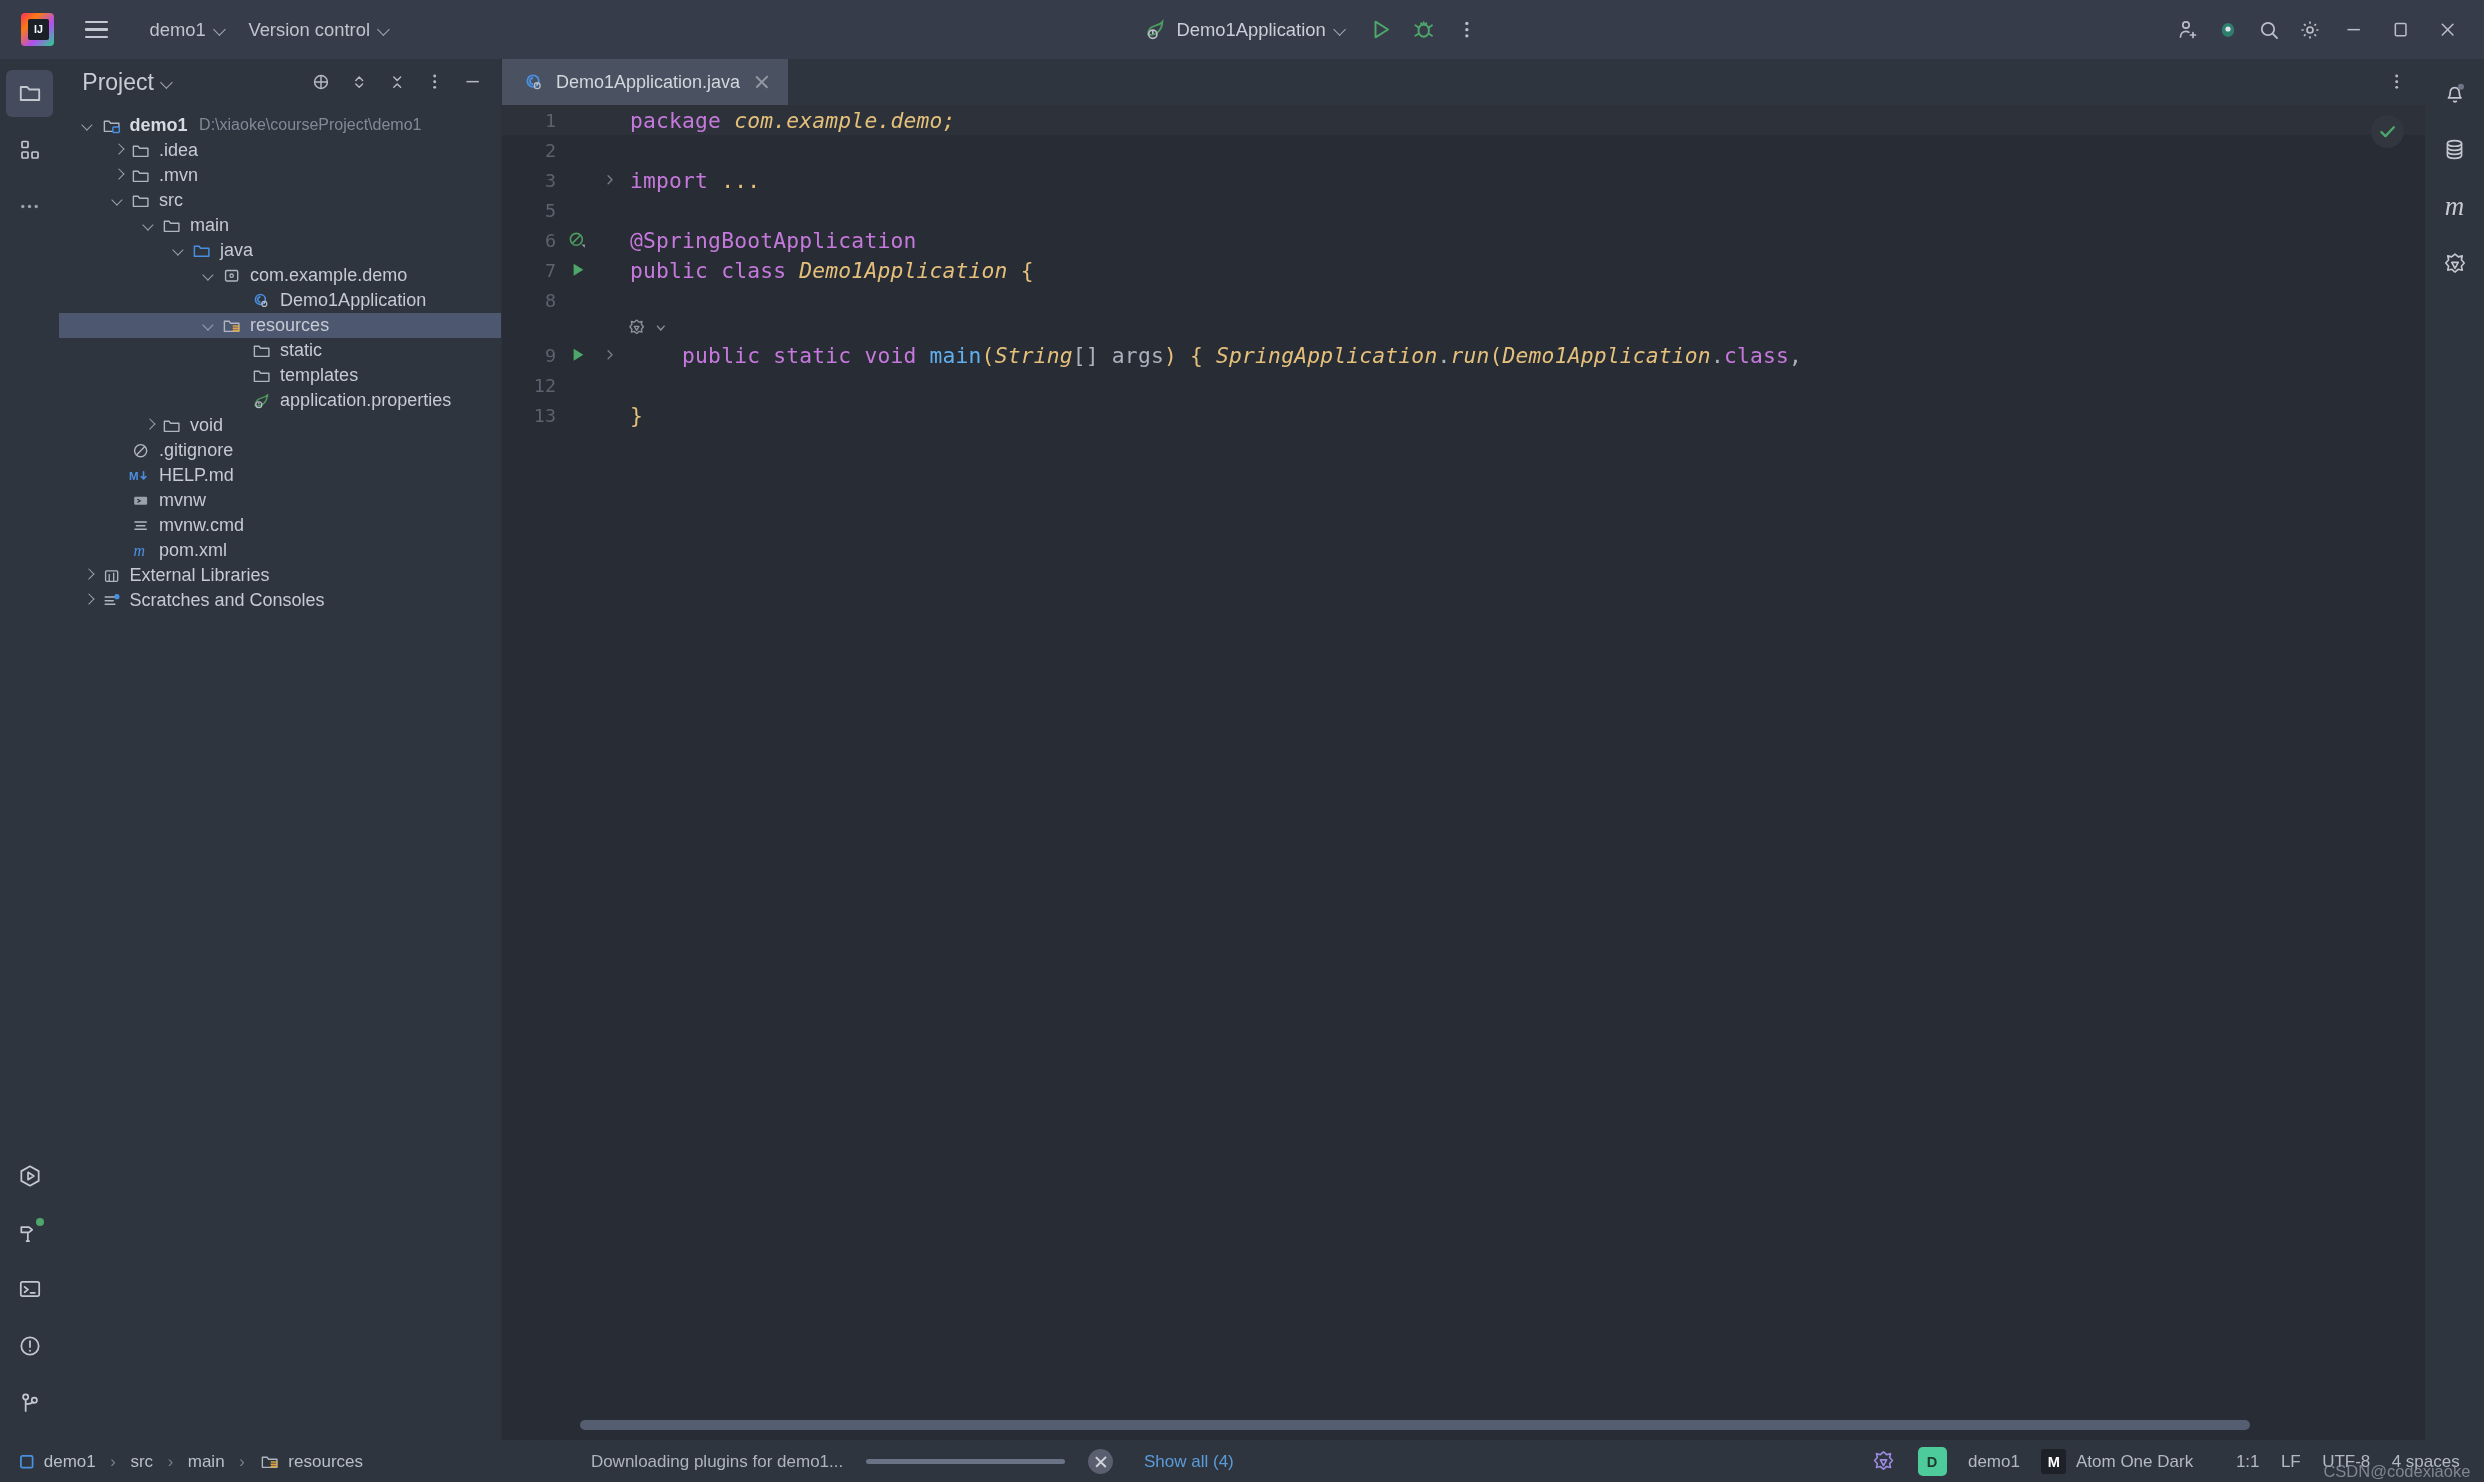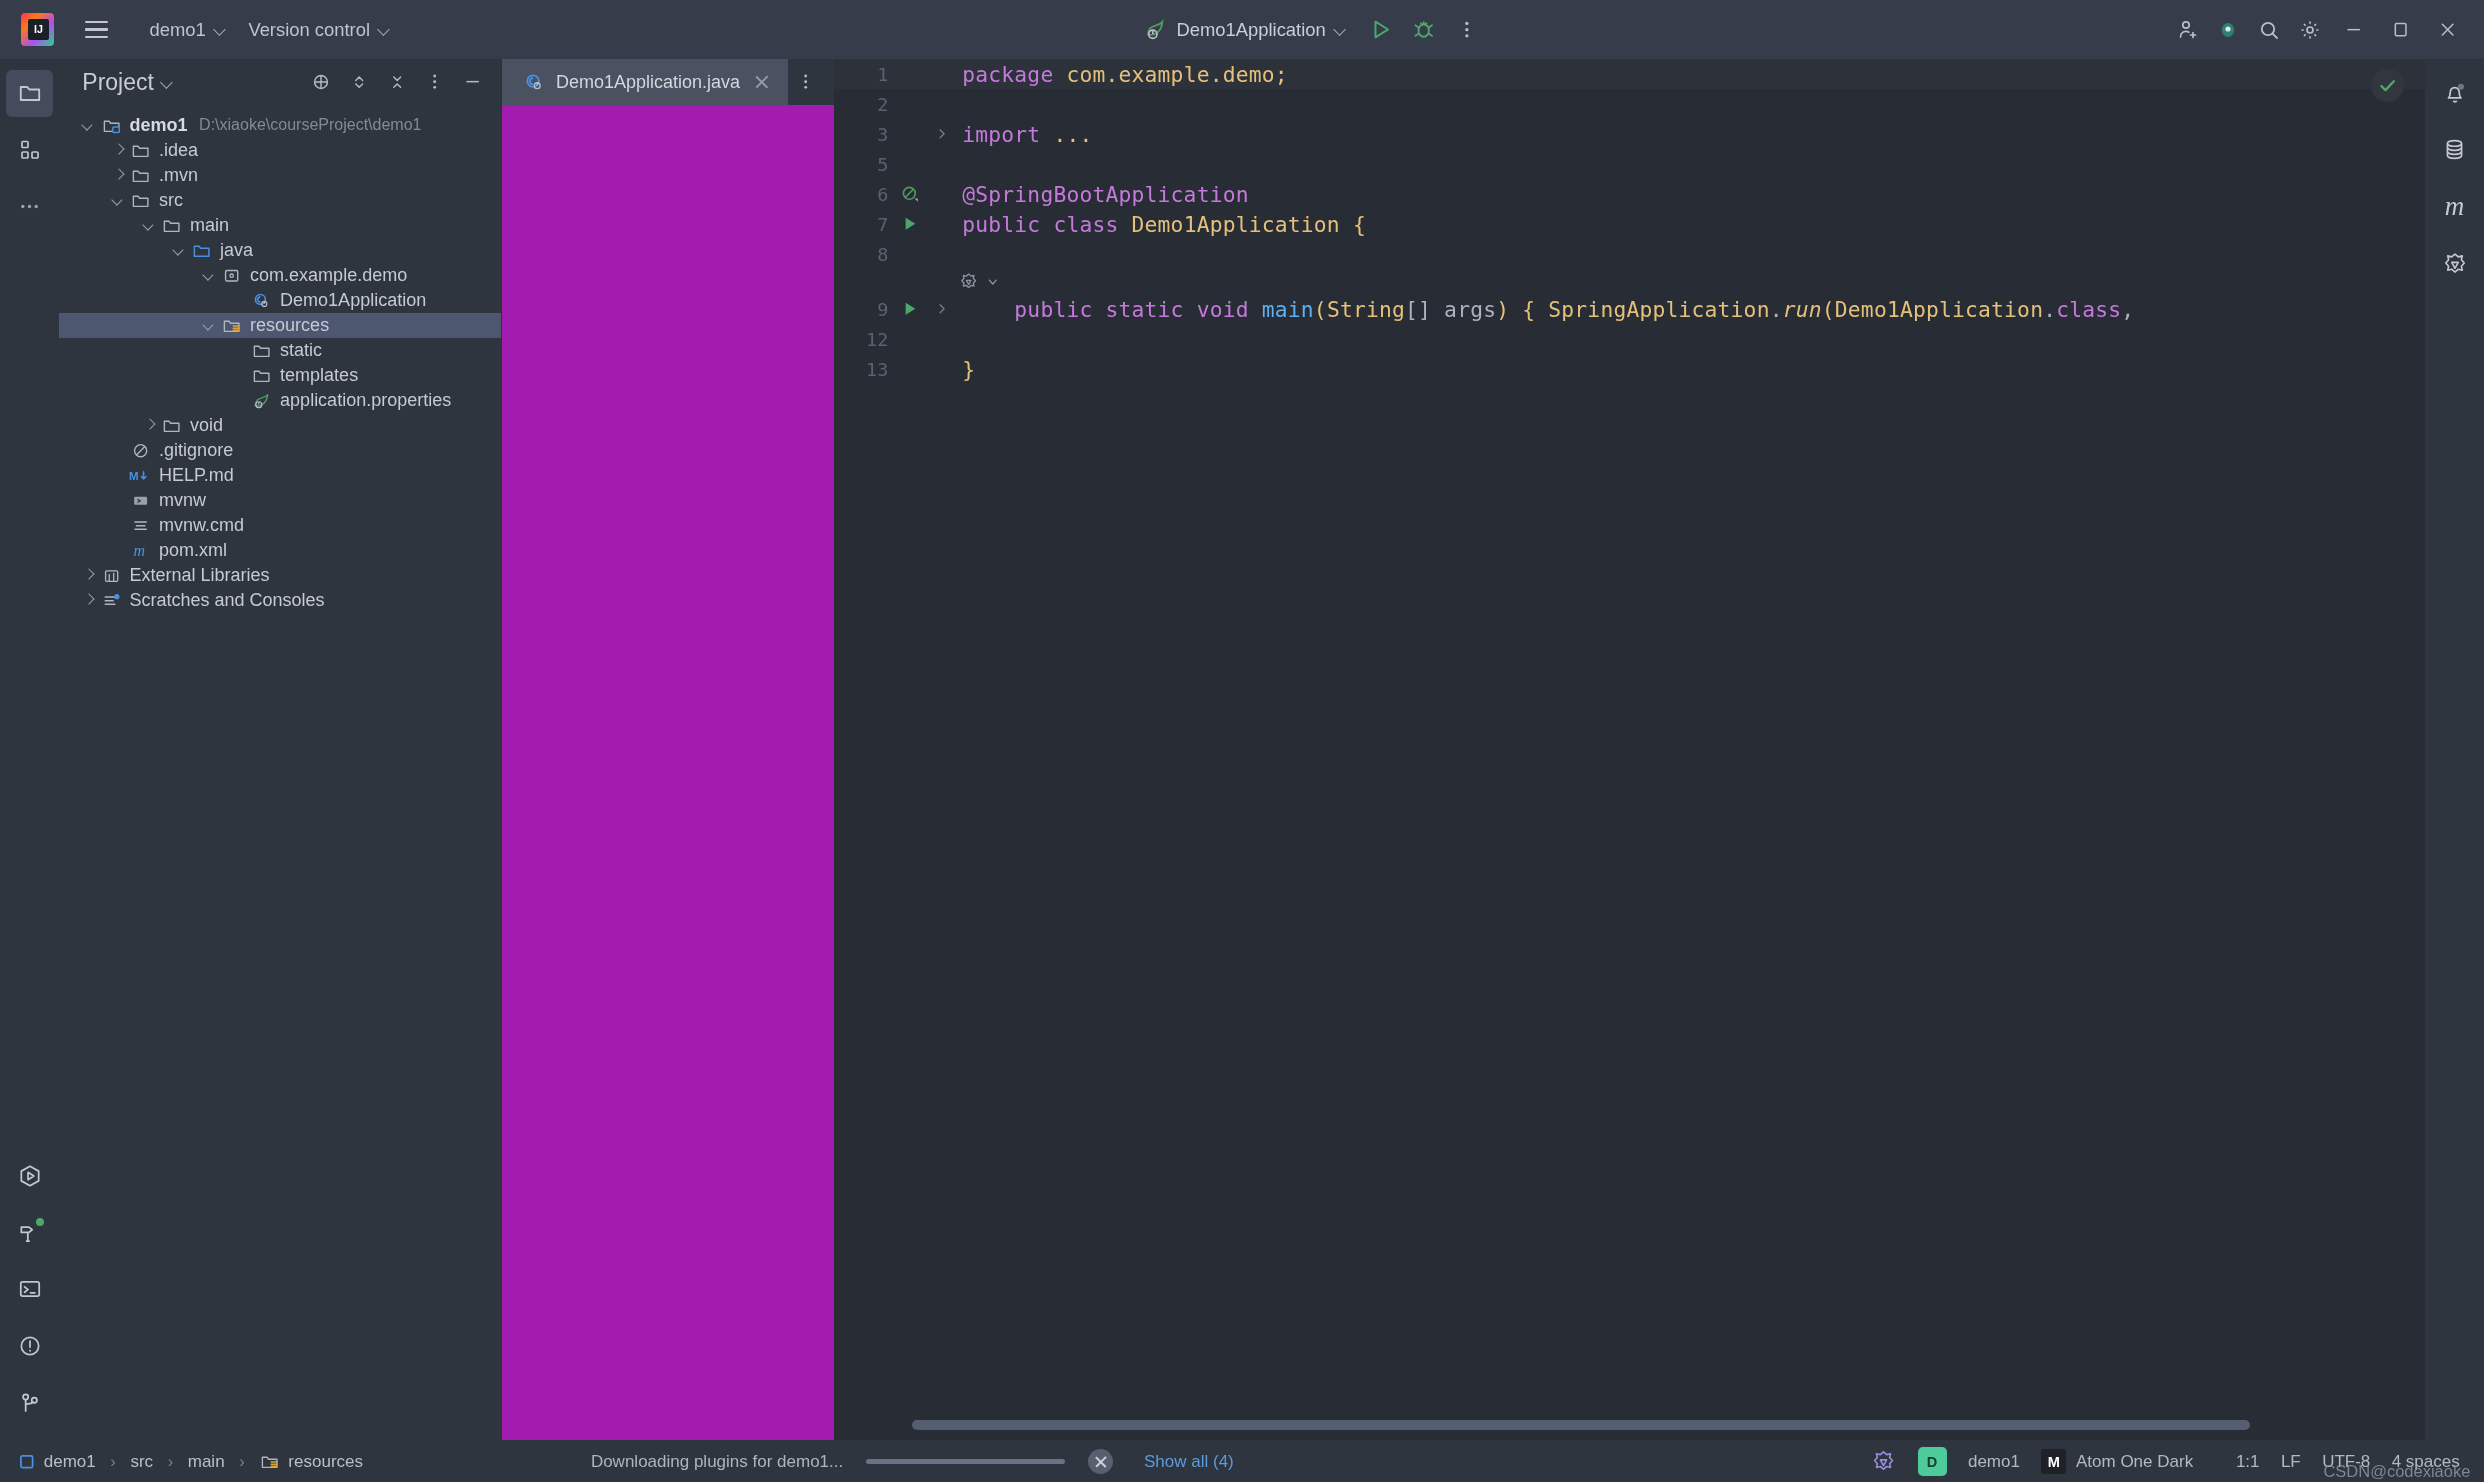"Demo1Application.java" .editor-region { flex-direction: row -> column }
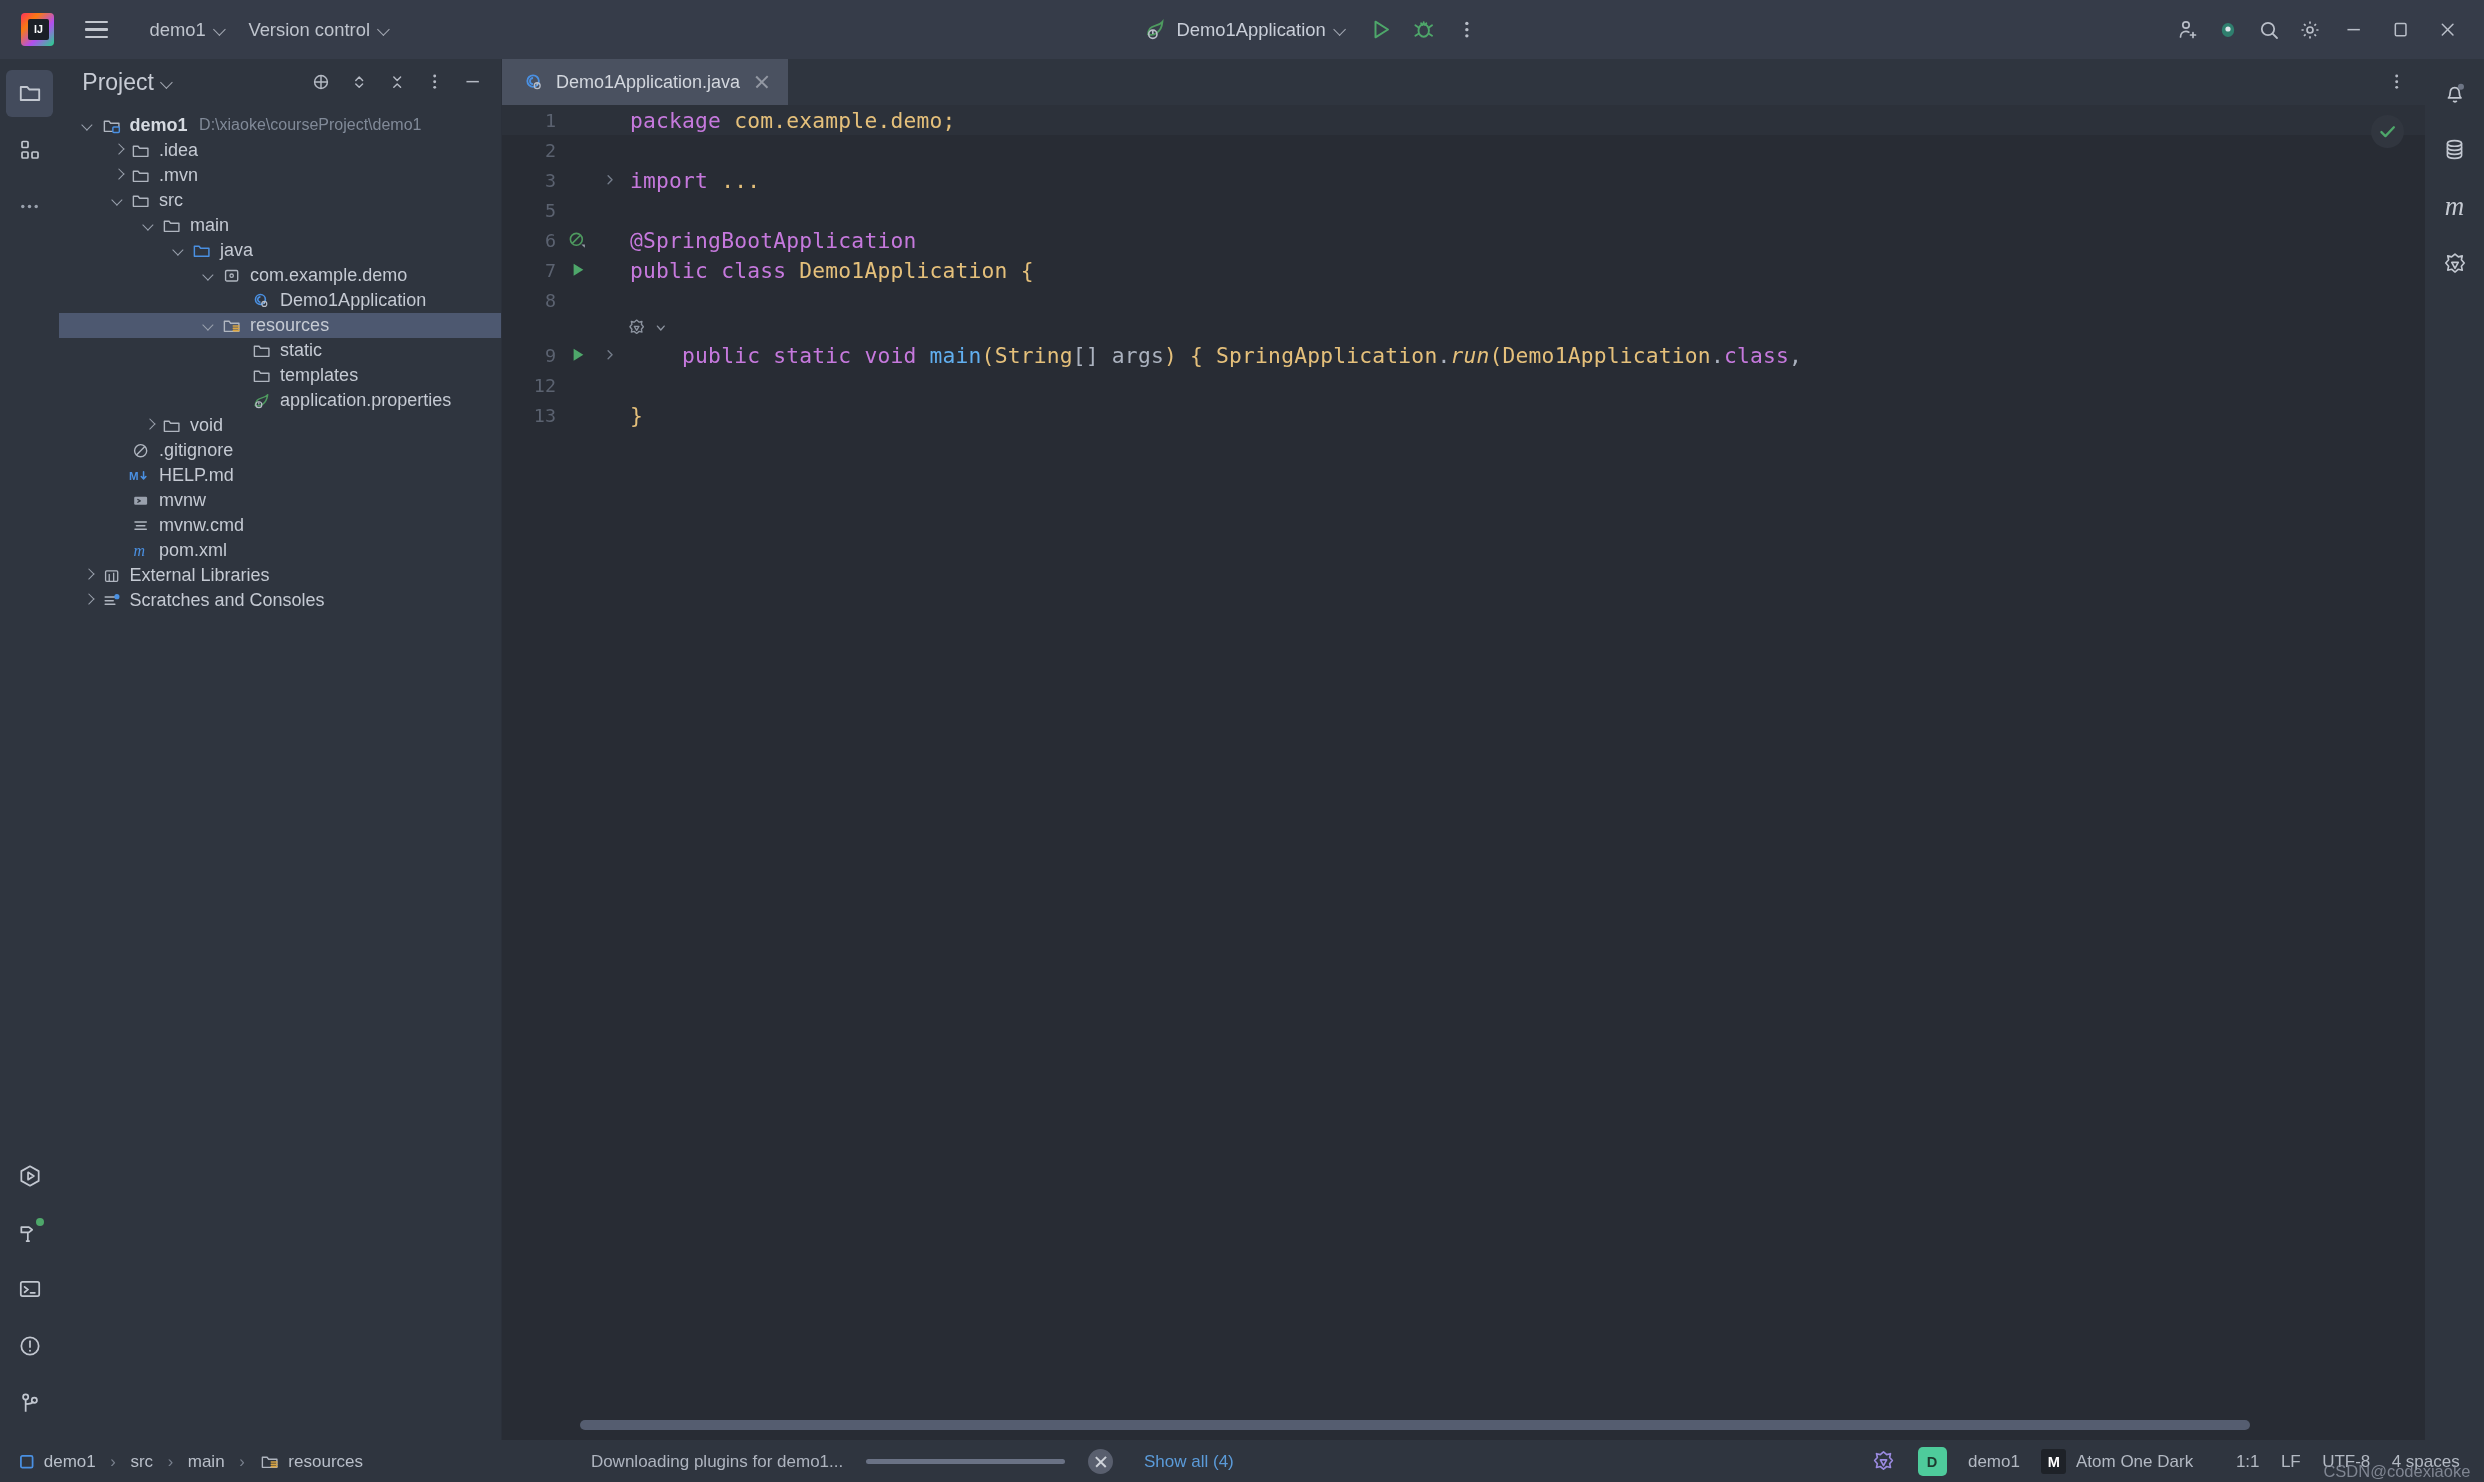"com.example.demo;" .cls { font-style: none -> italic }
